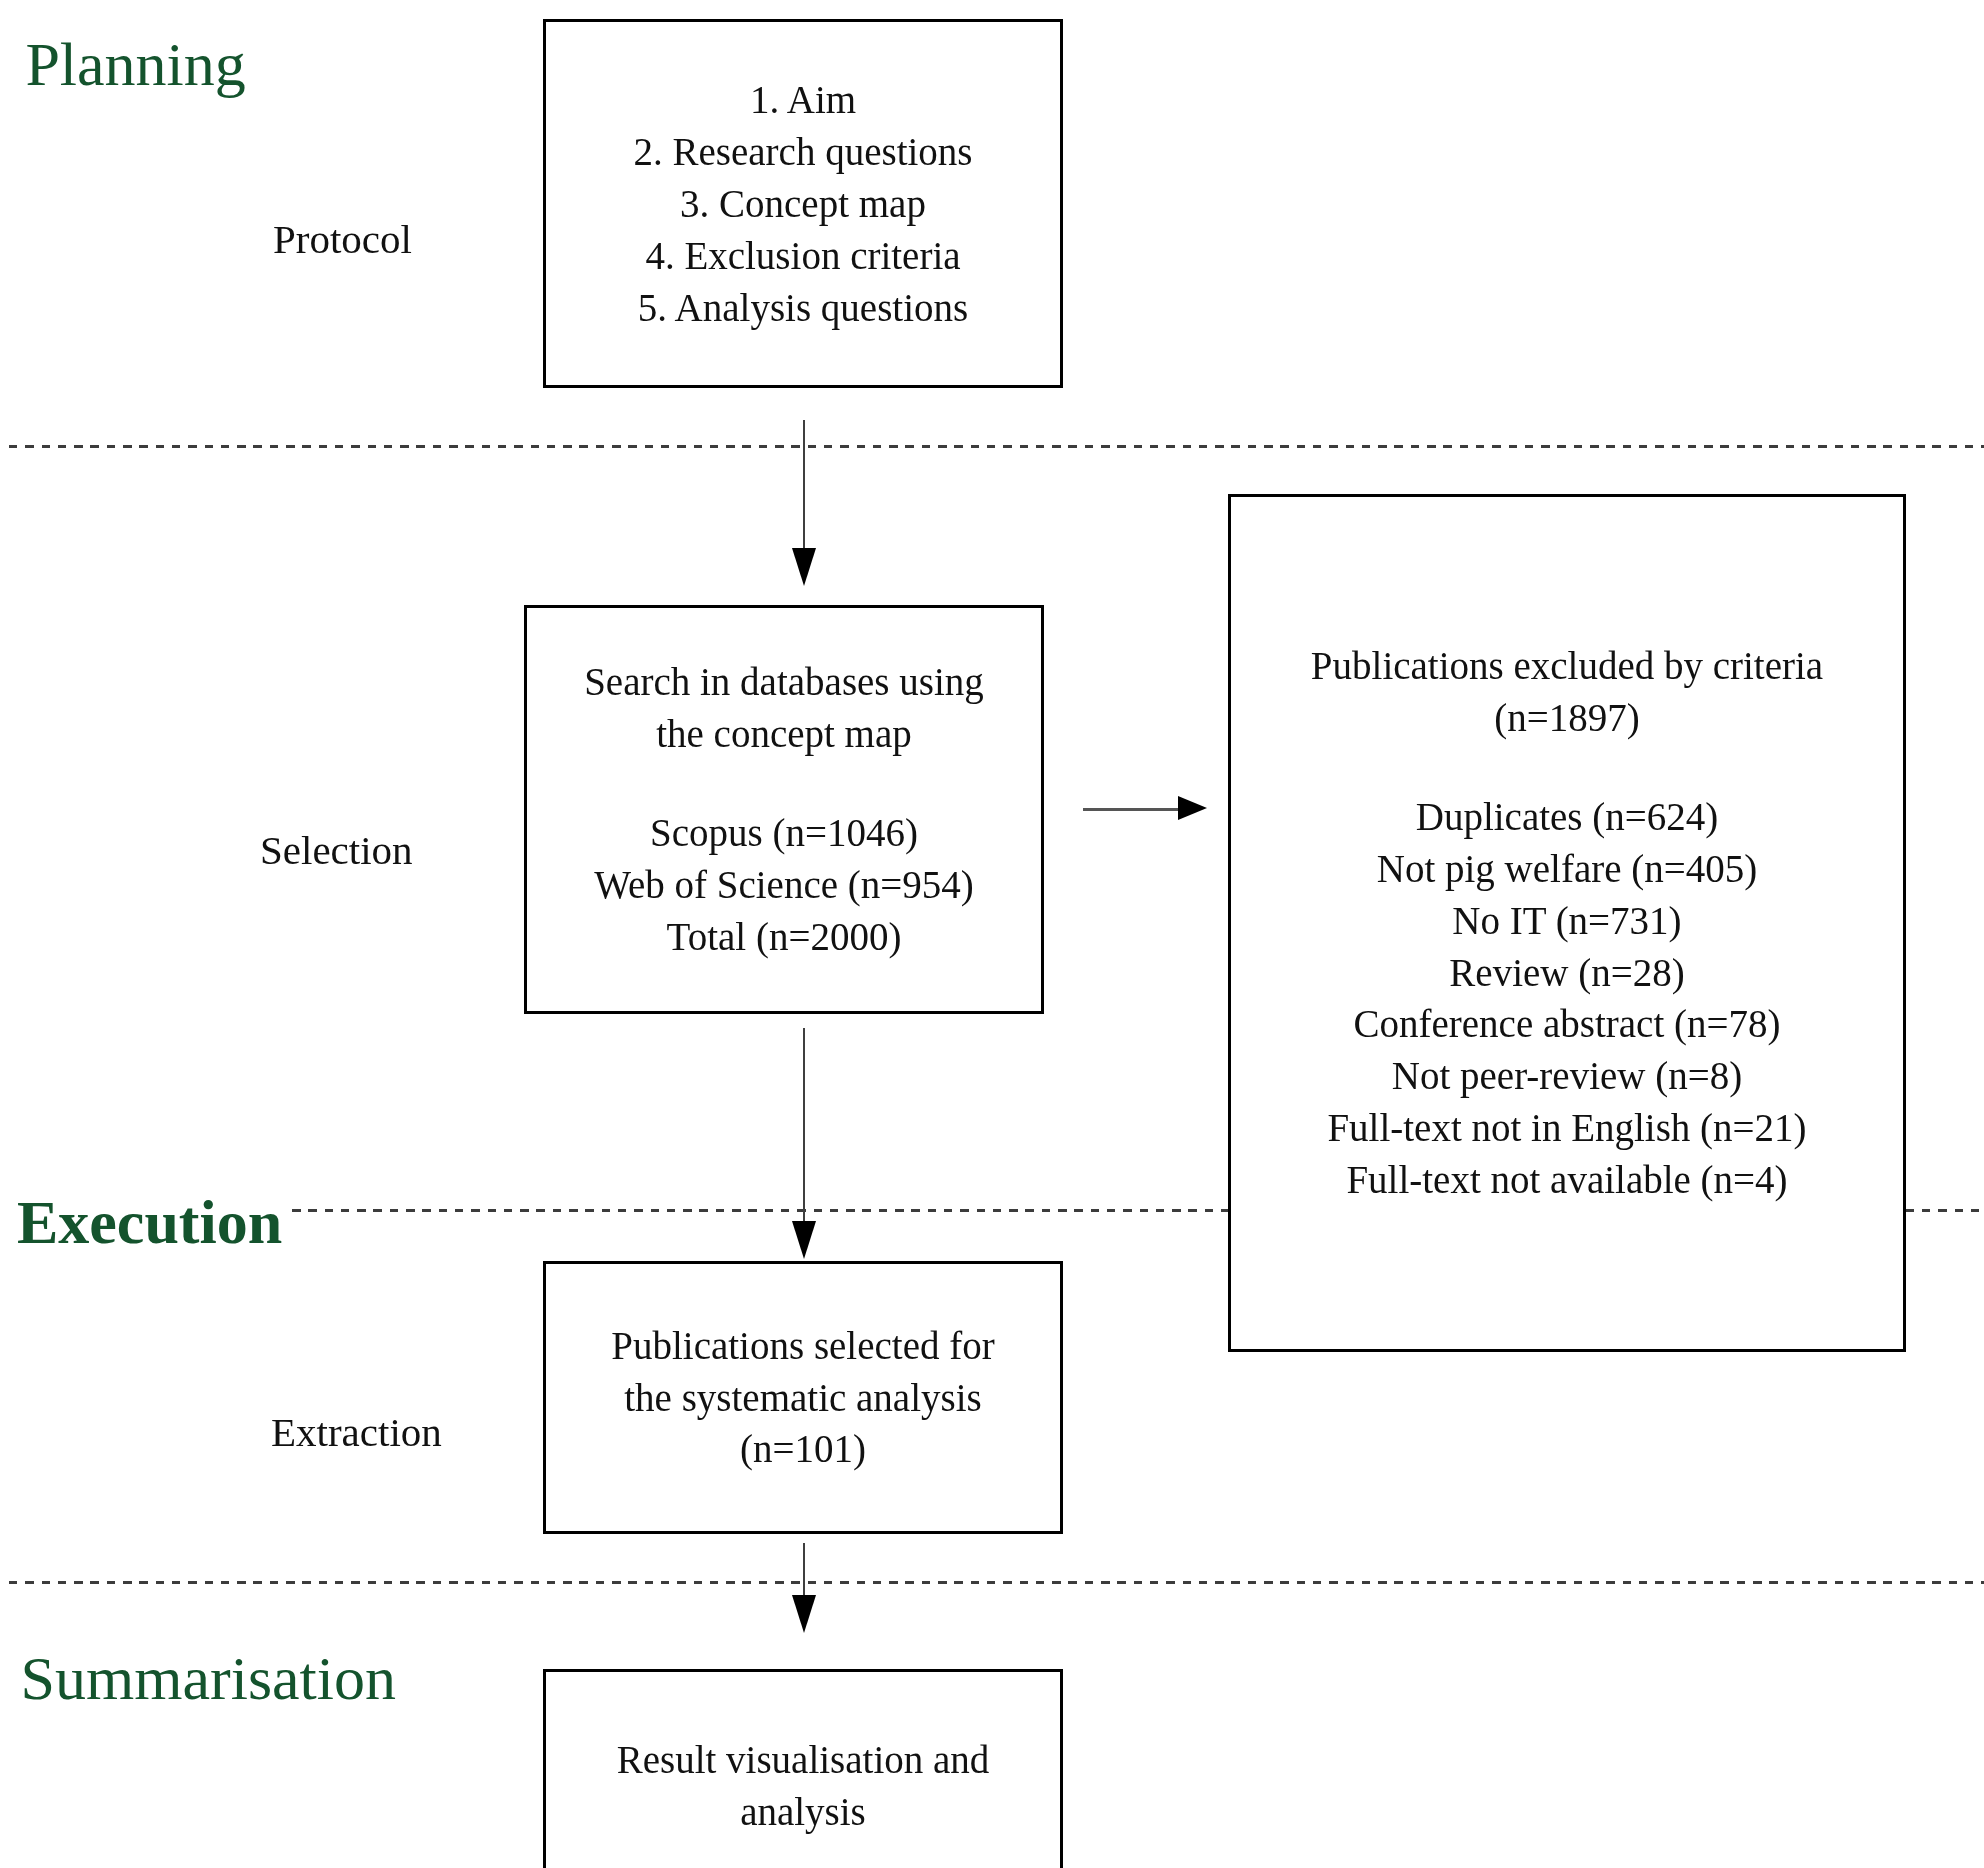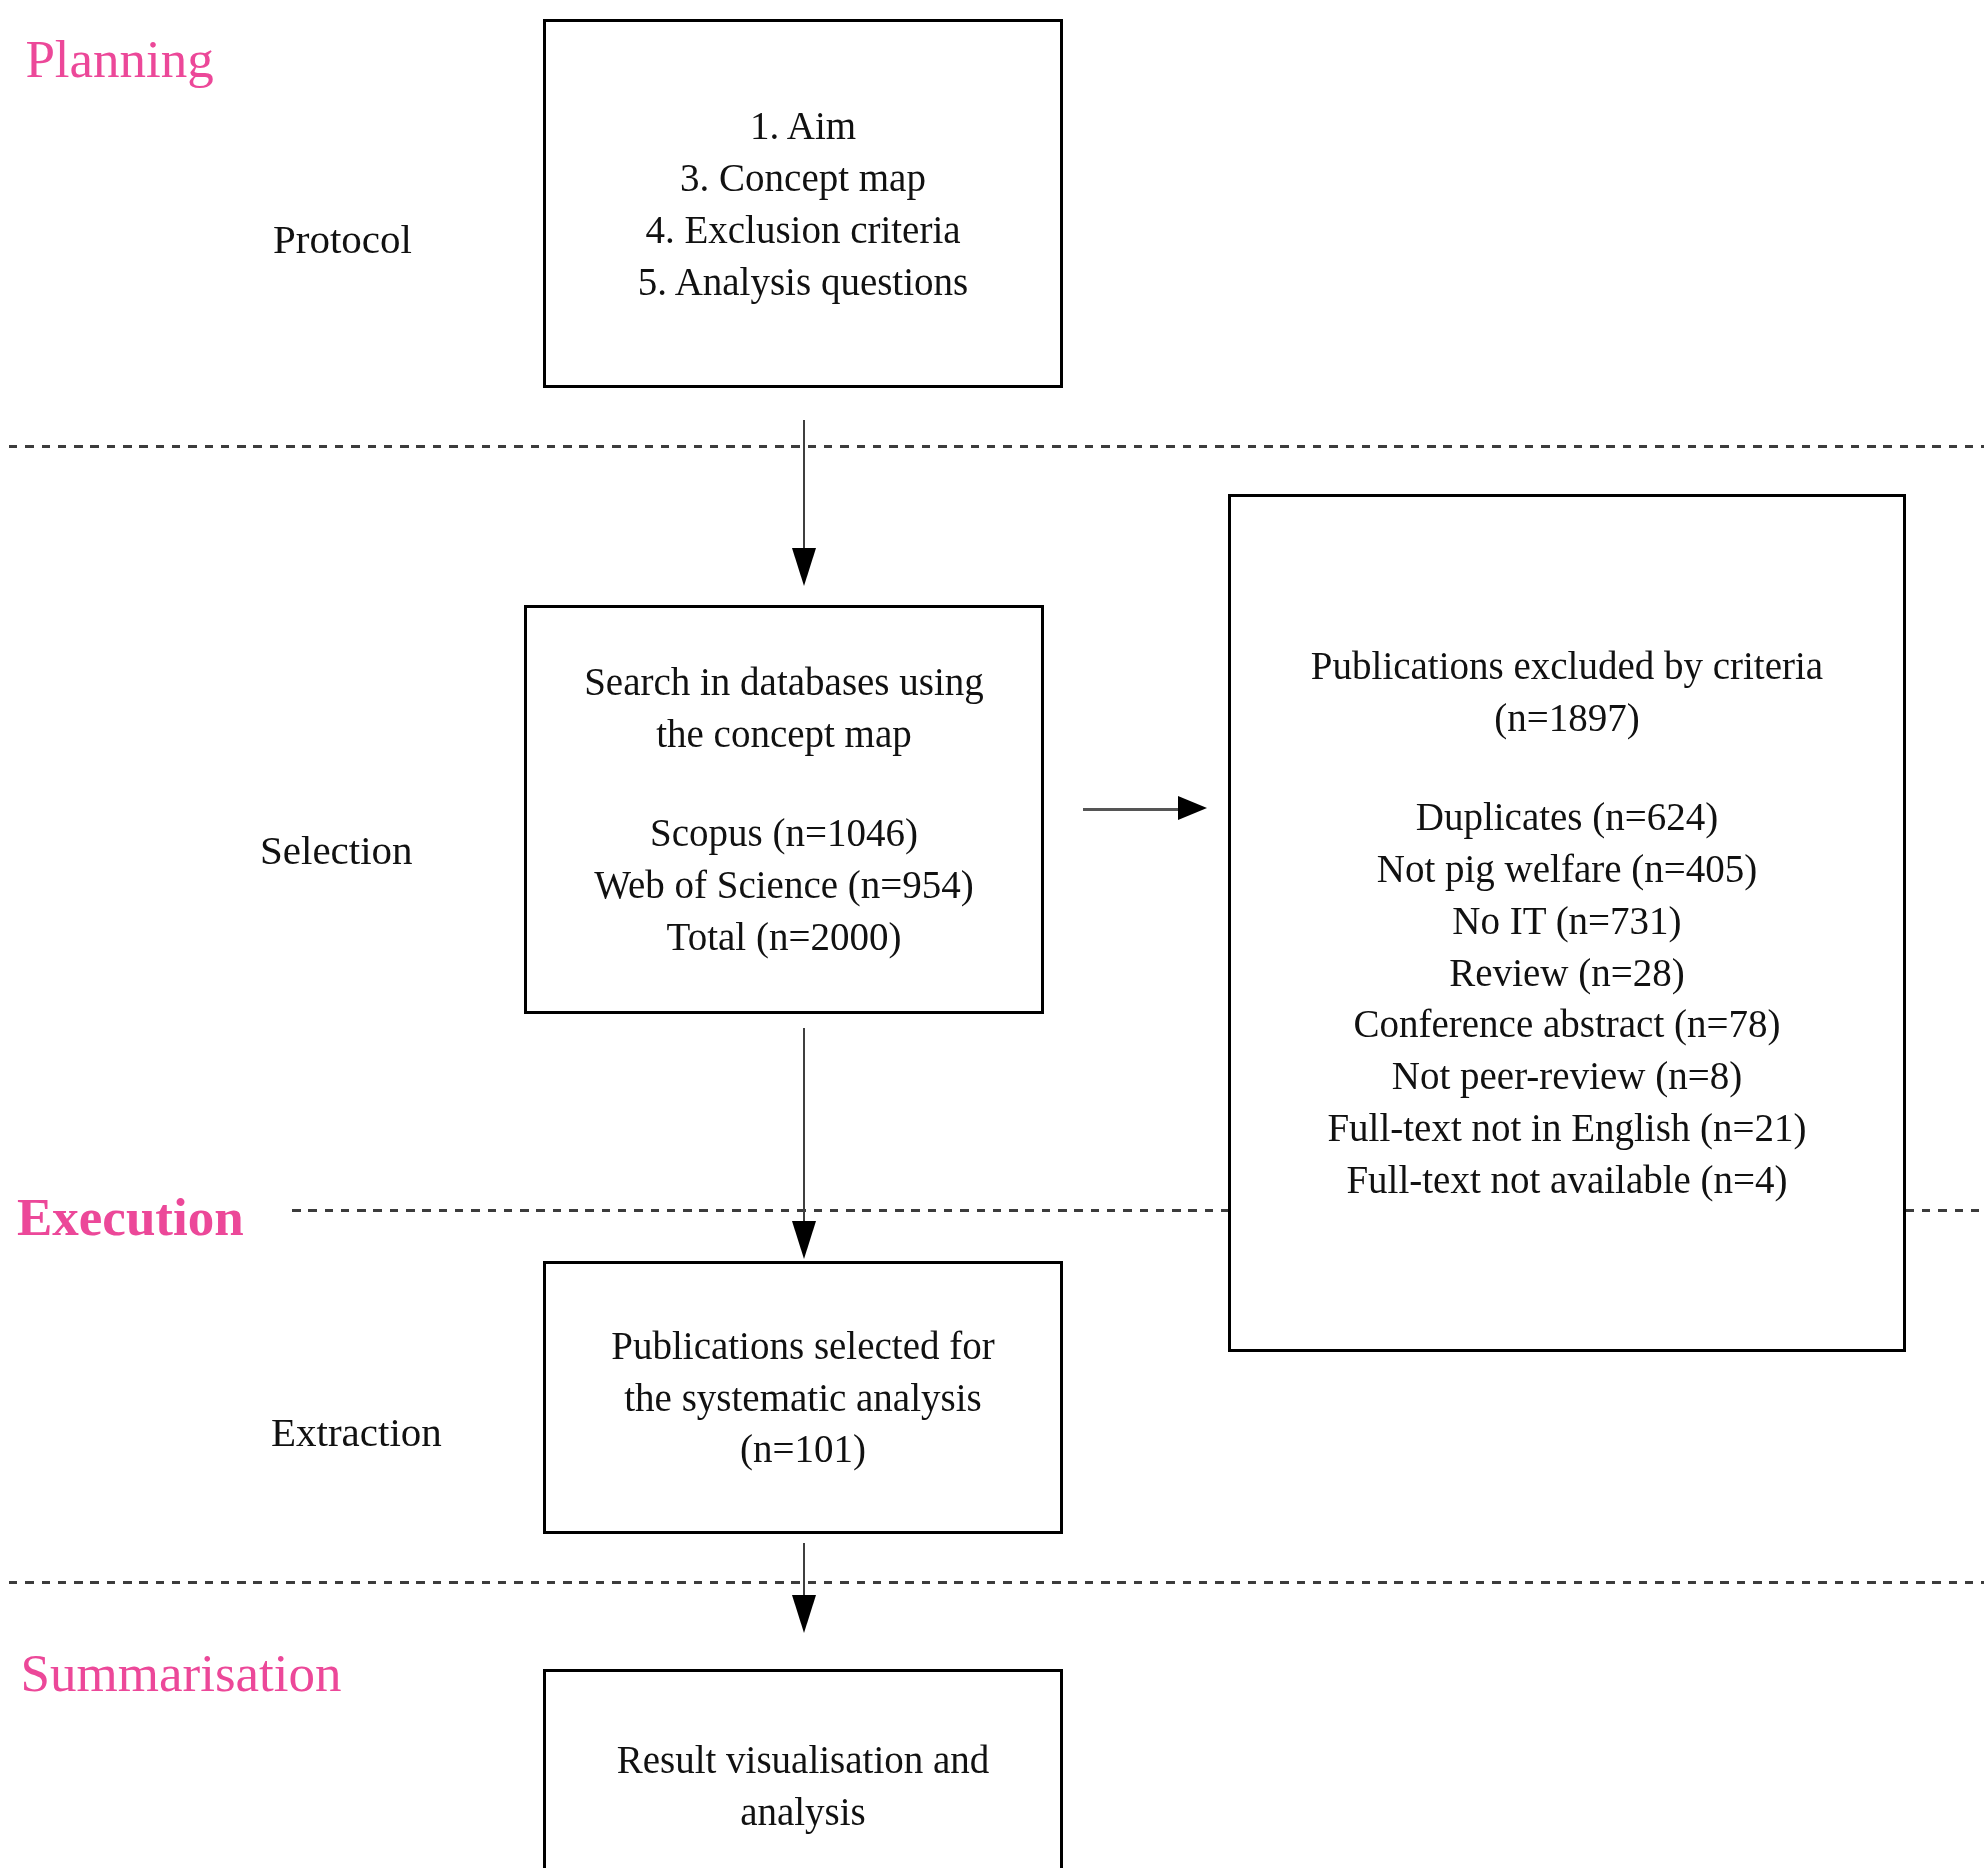"Planning" .phase-label { color: #ec4899 -> #14532d; font-size: 53px -> 62px }
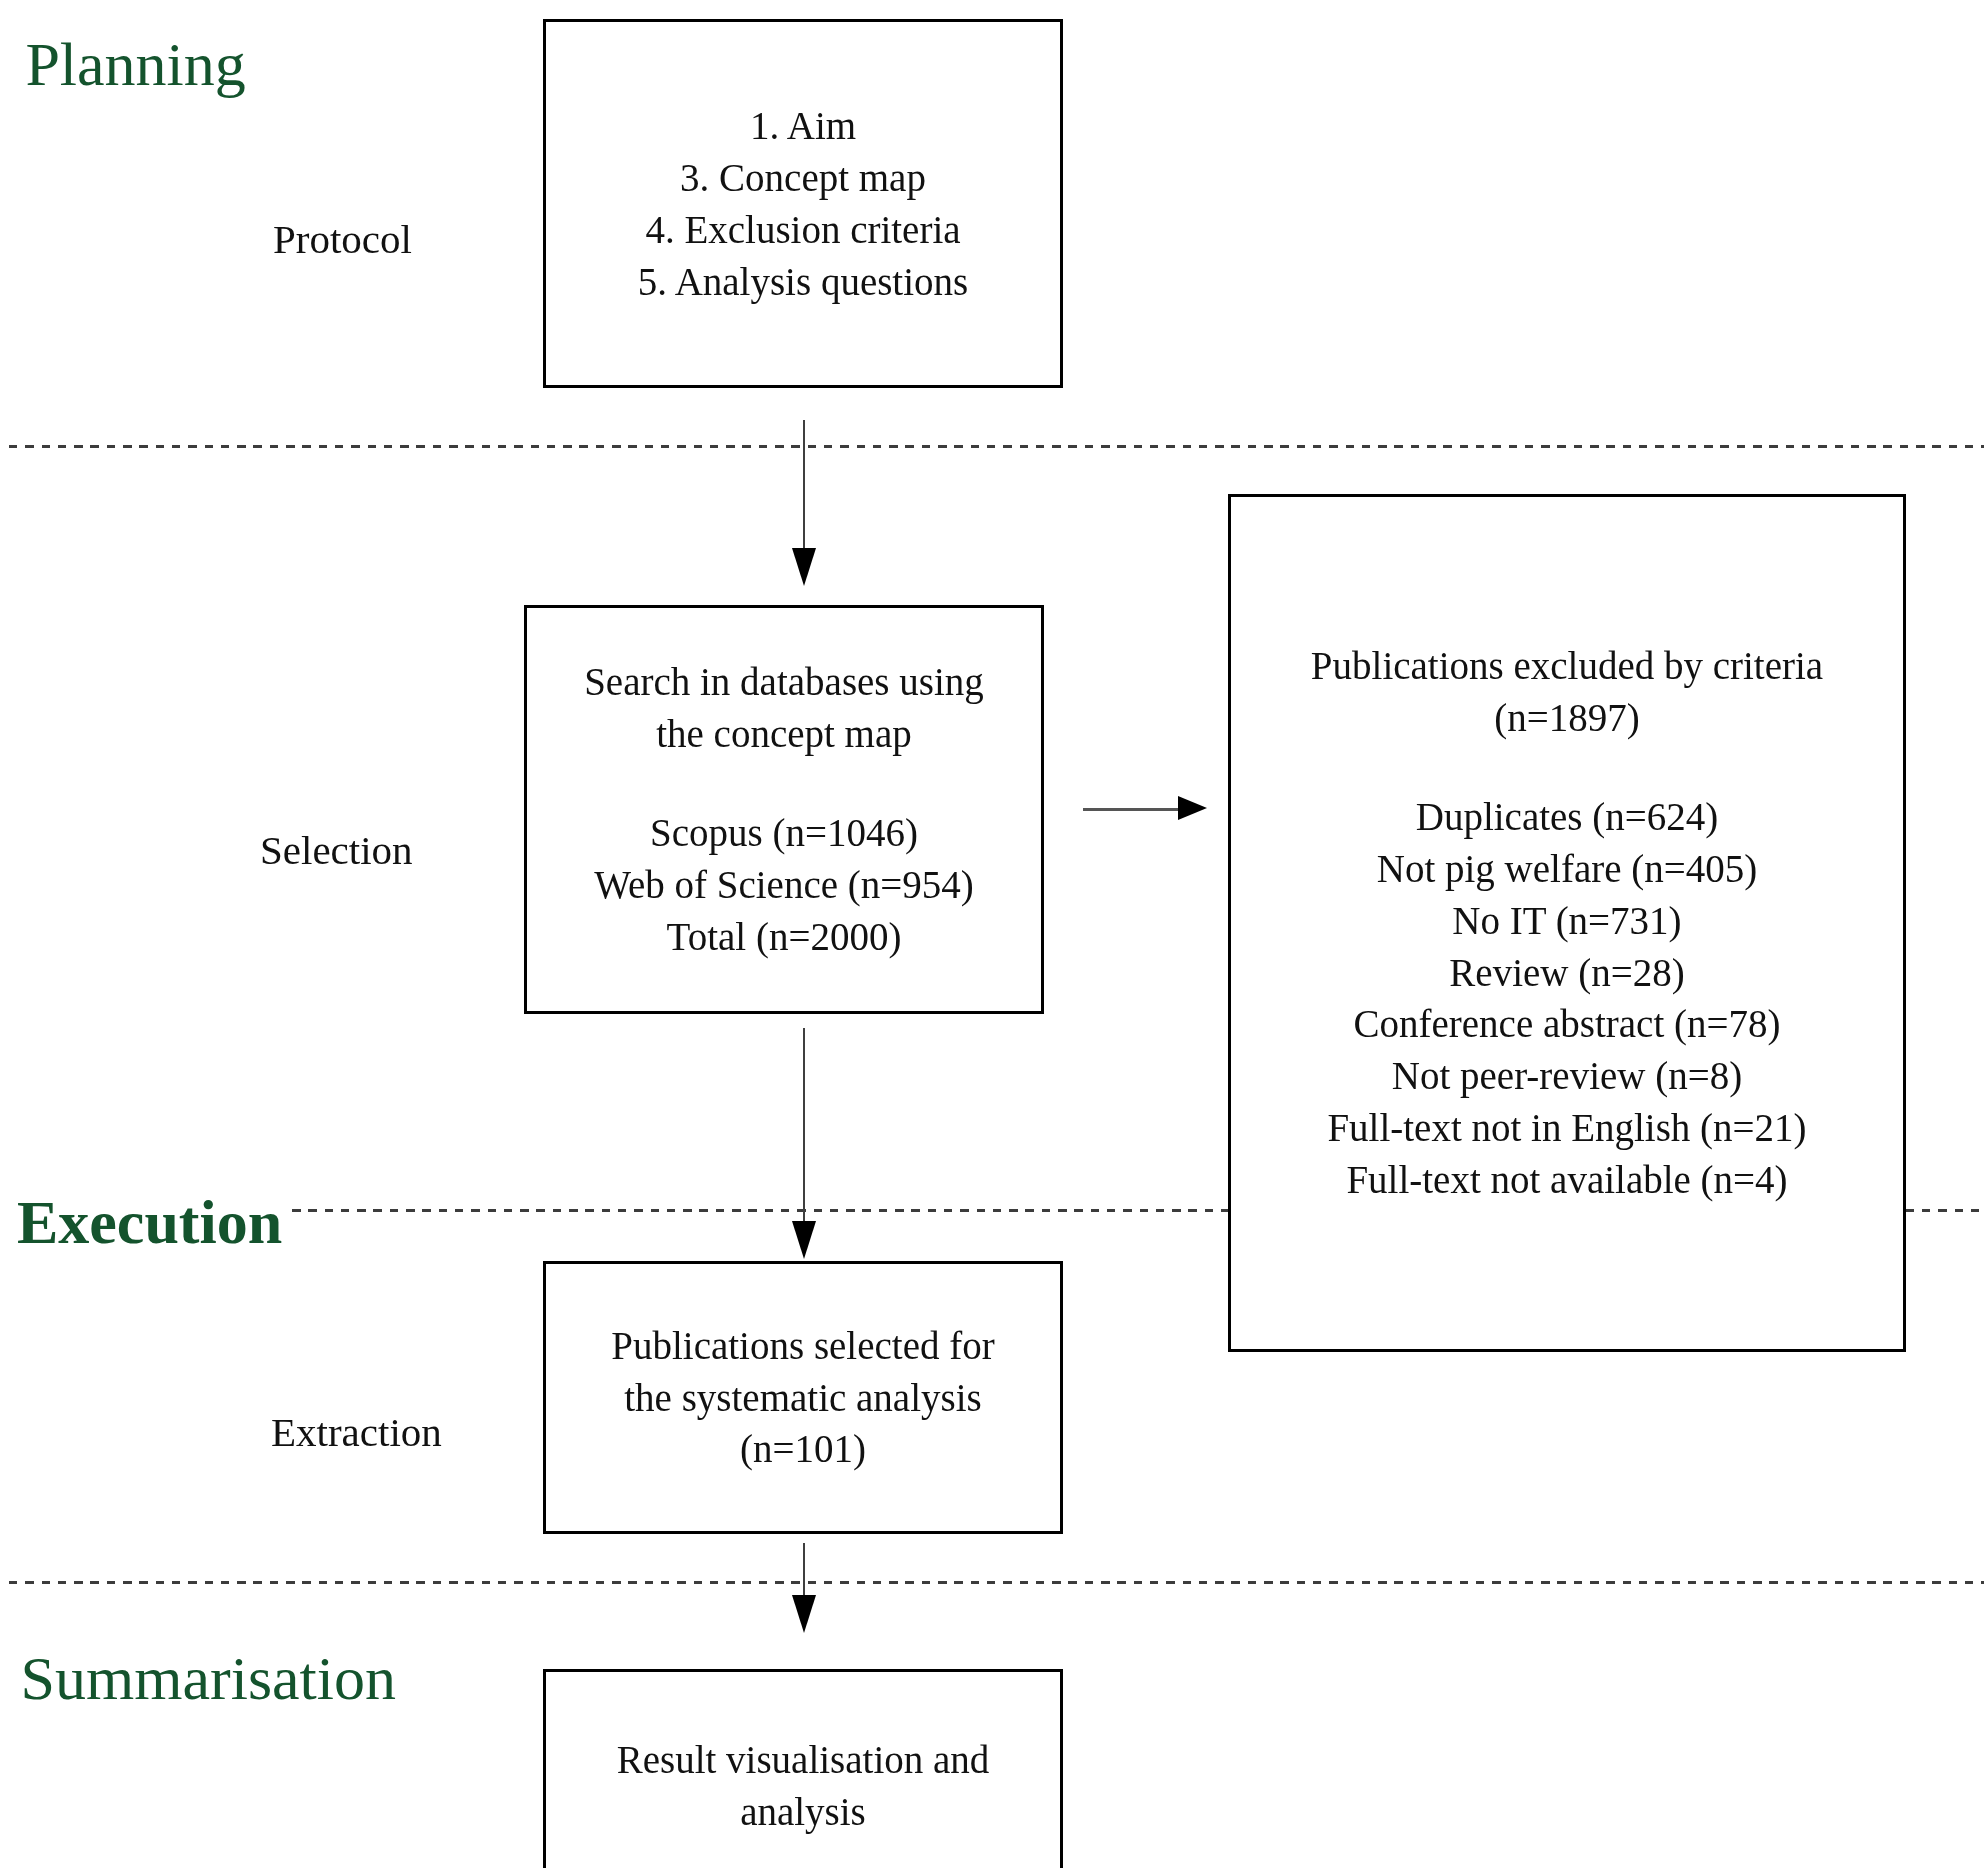"2. Research questions" div { html: none -> <div>2. Research questions</div> }
